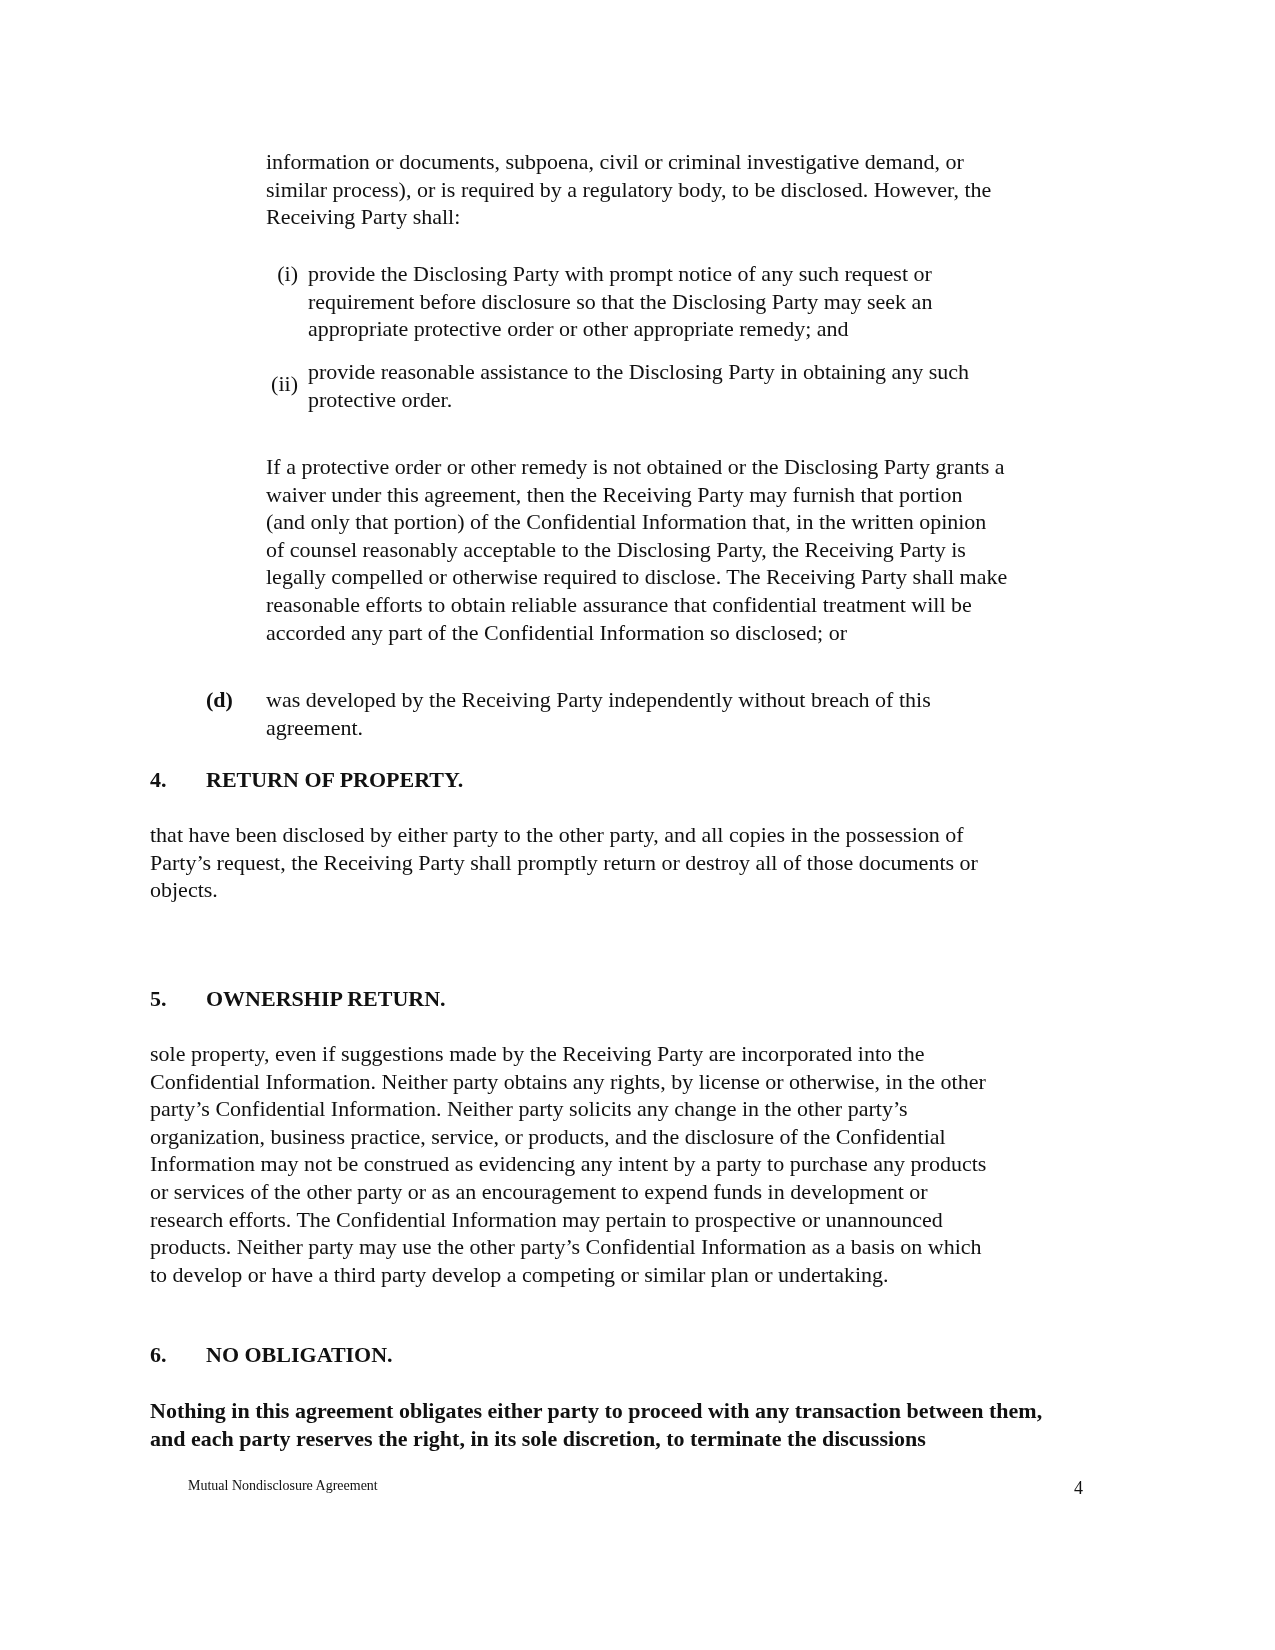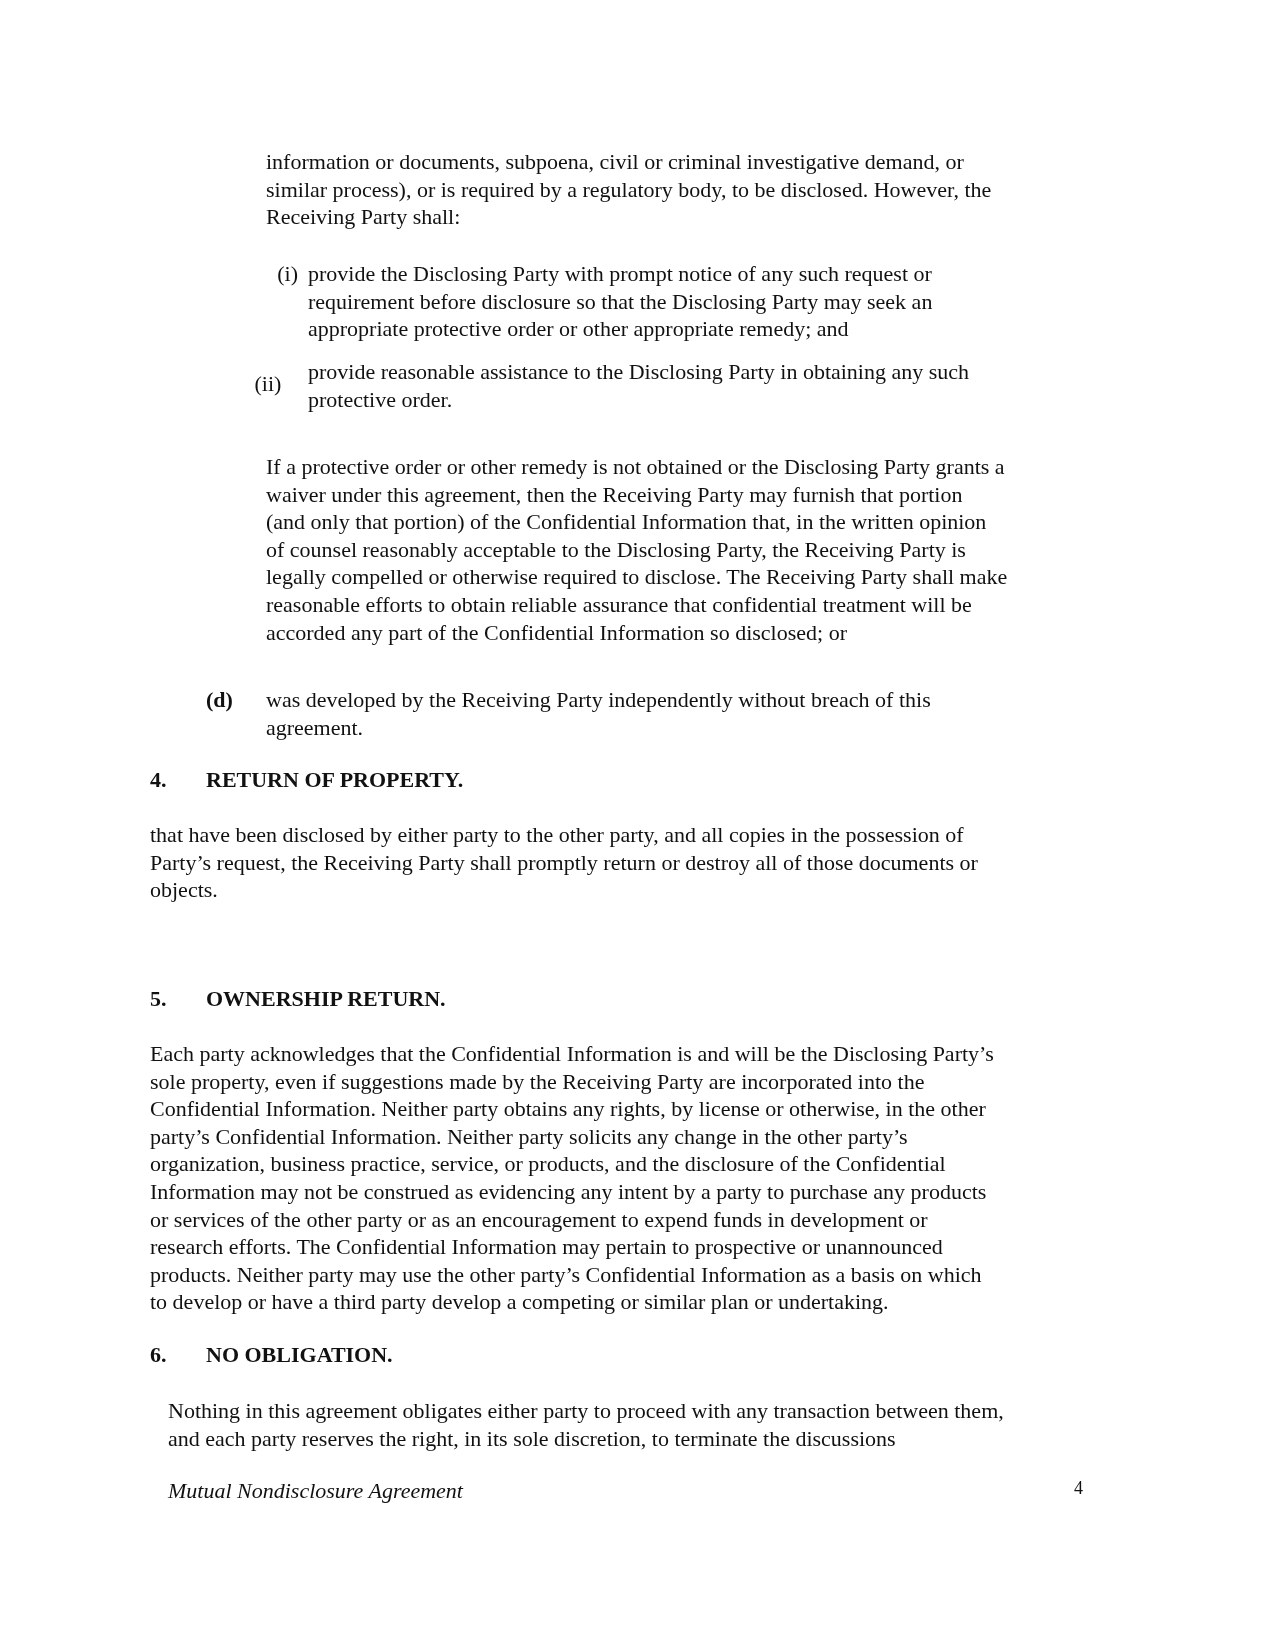"(ii)" div.roman { left: 248px -> 258px; text-align: center -> none }
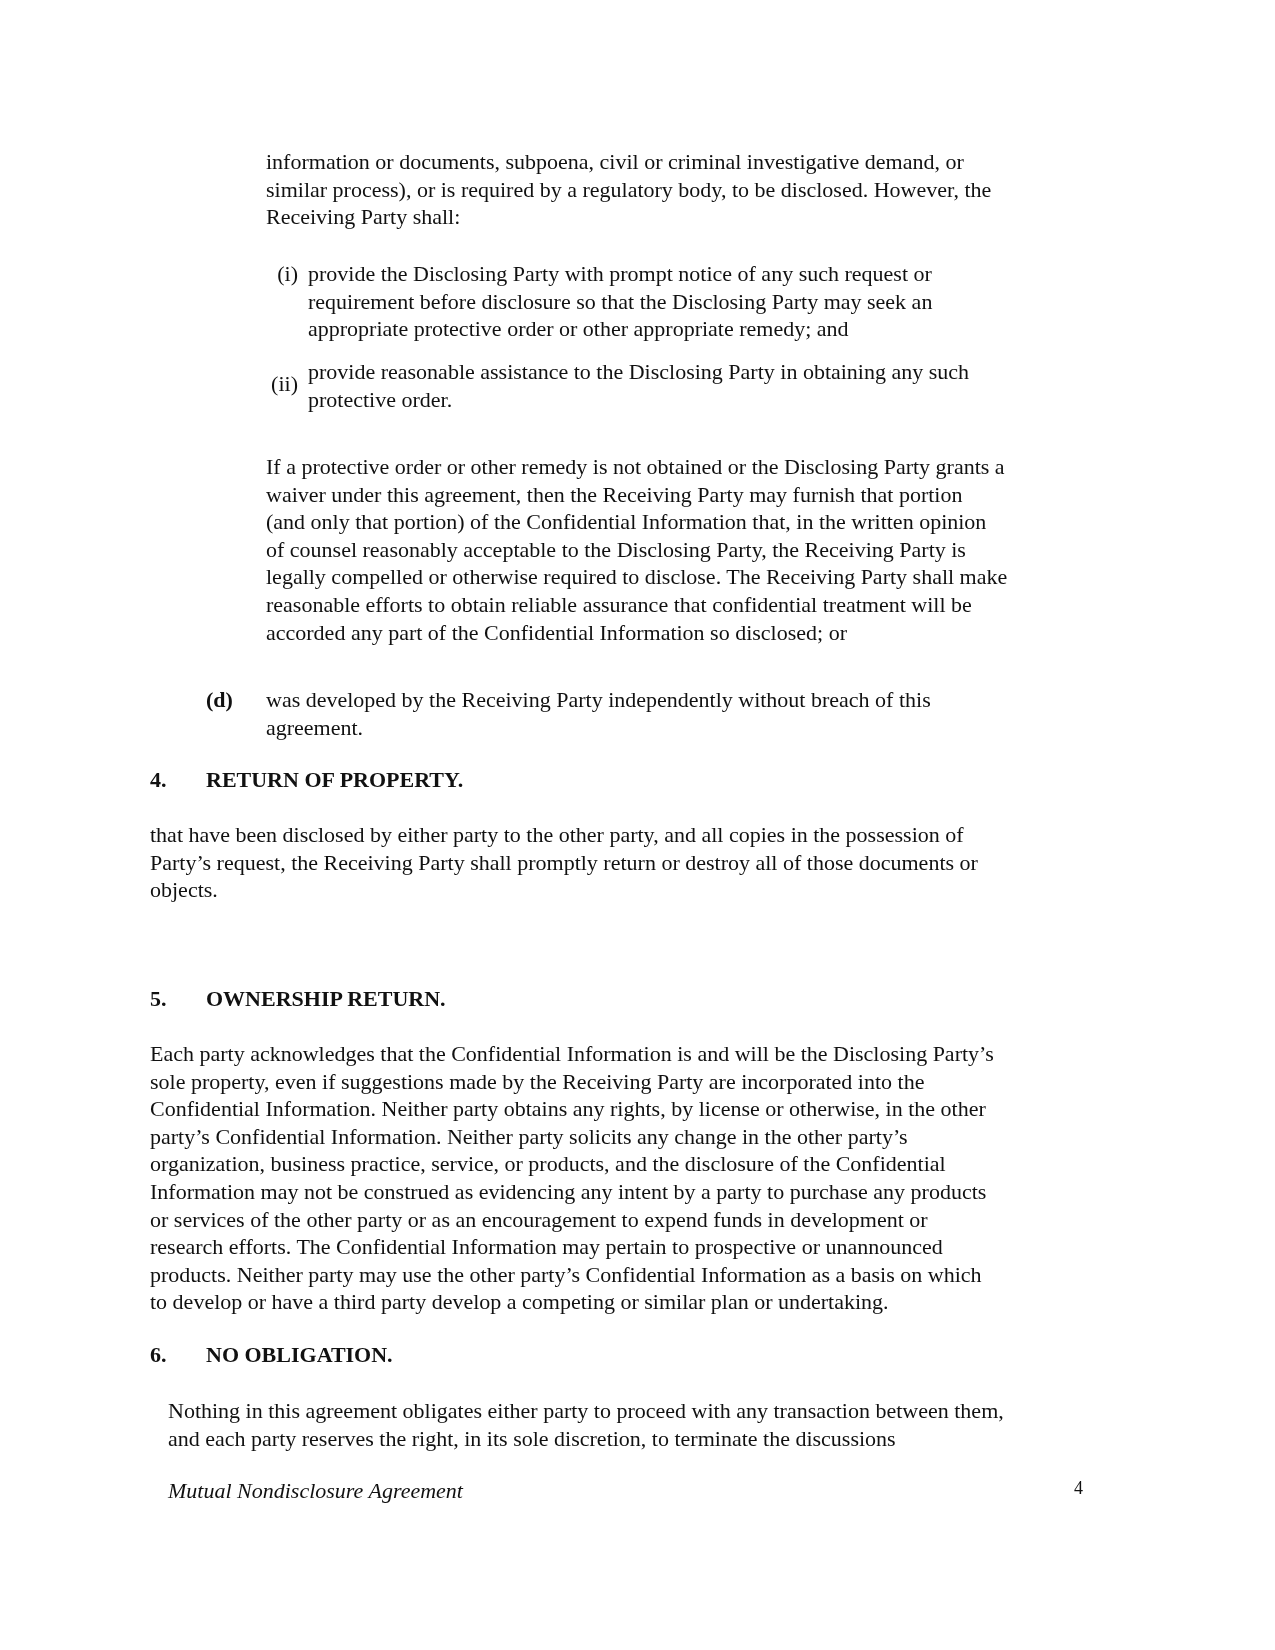"Each party acknowledges that the" p { html: <p>Each party acknowledges that the Confidential Information is and will be the Disclosing Party’s</p> -> none }
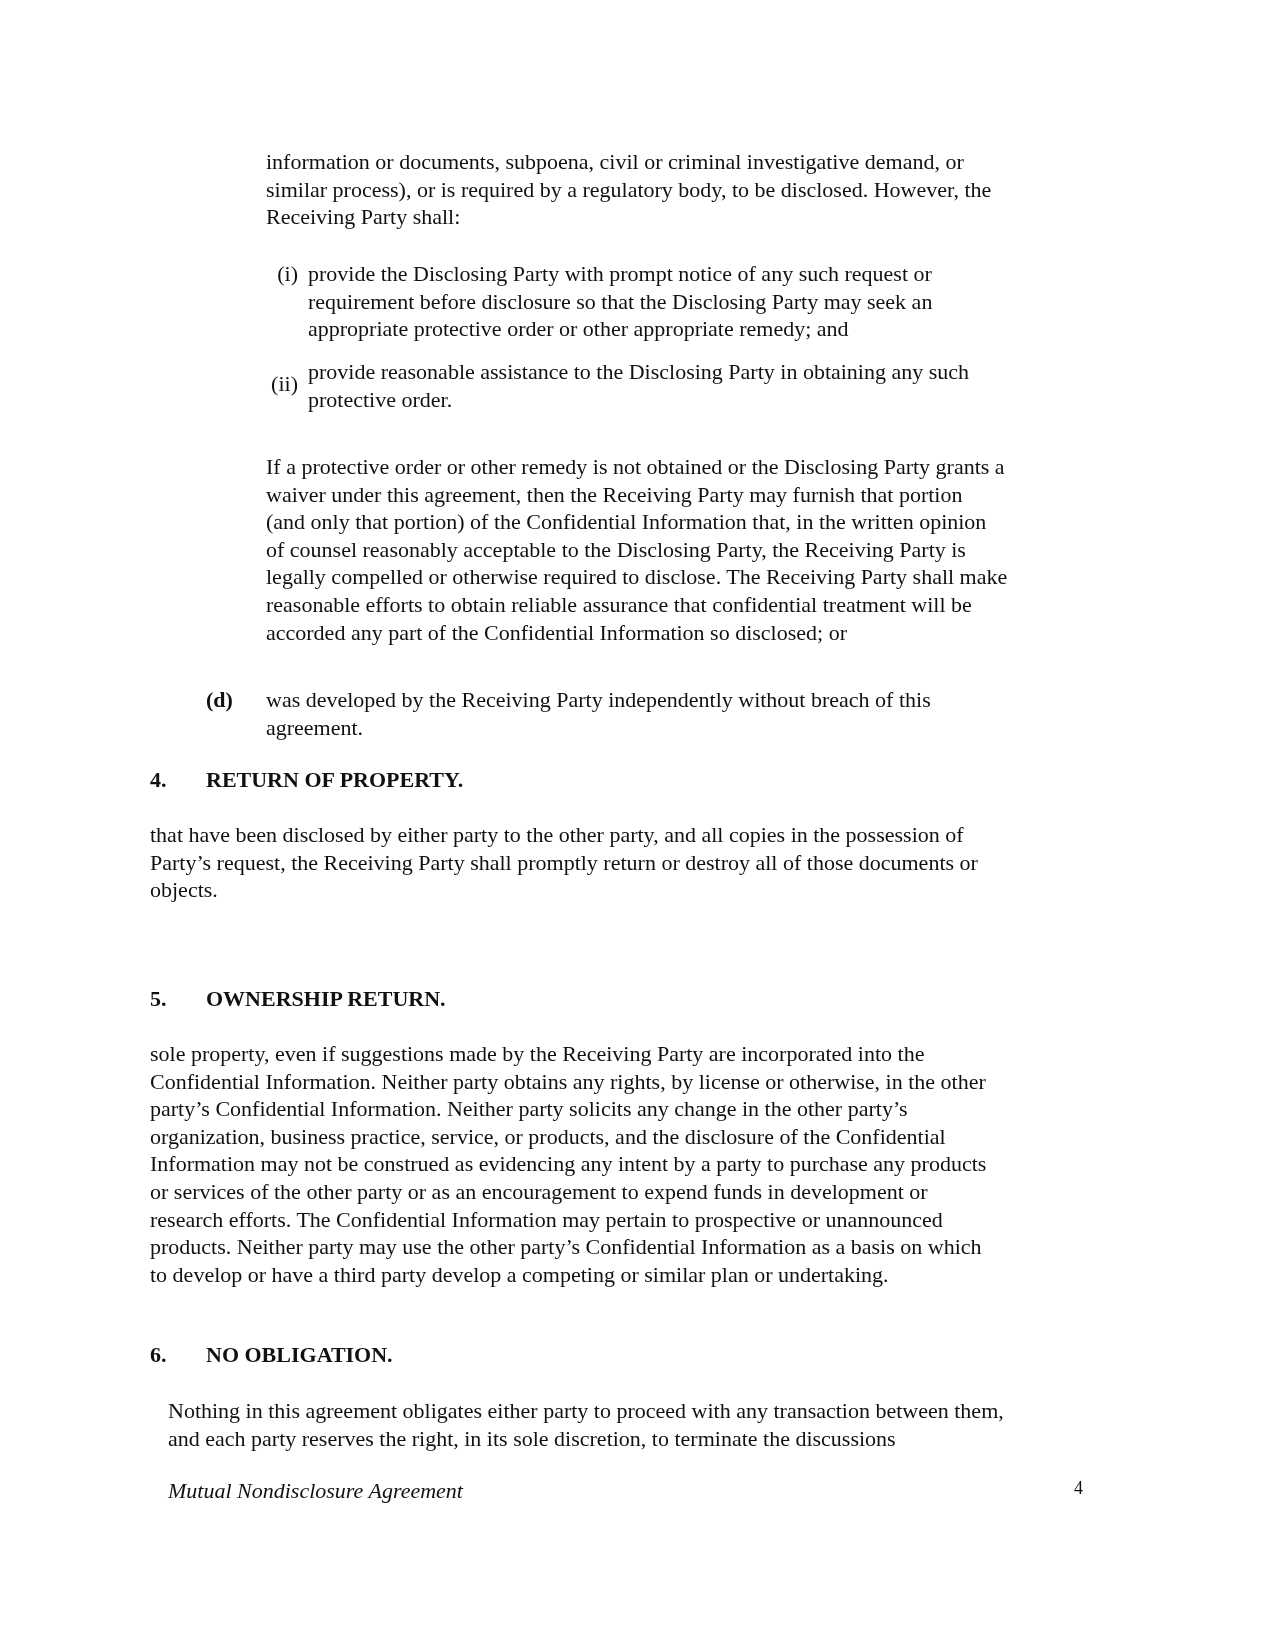"Nothing in this agreement obligates" div.block { font-weight: none -> bold; left: 168px -> 150px }
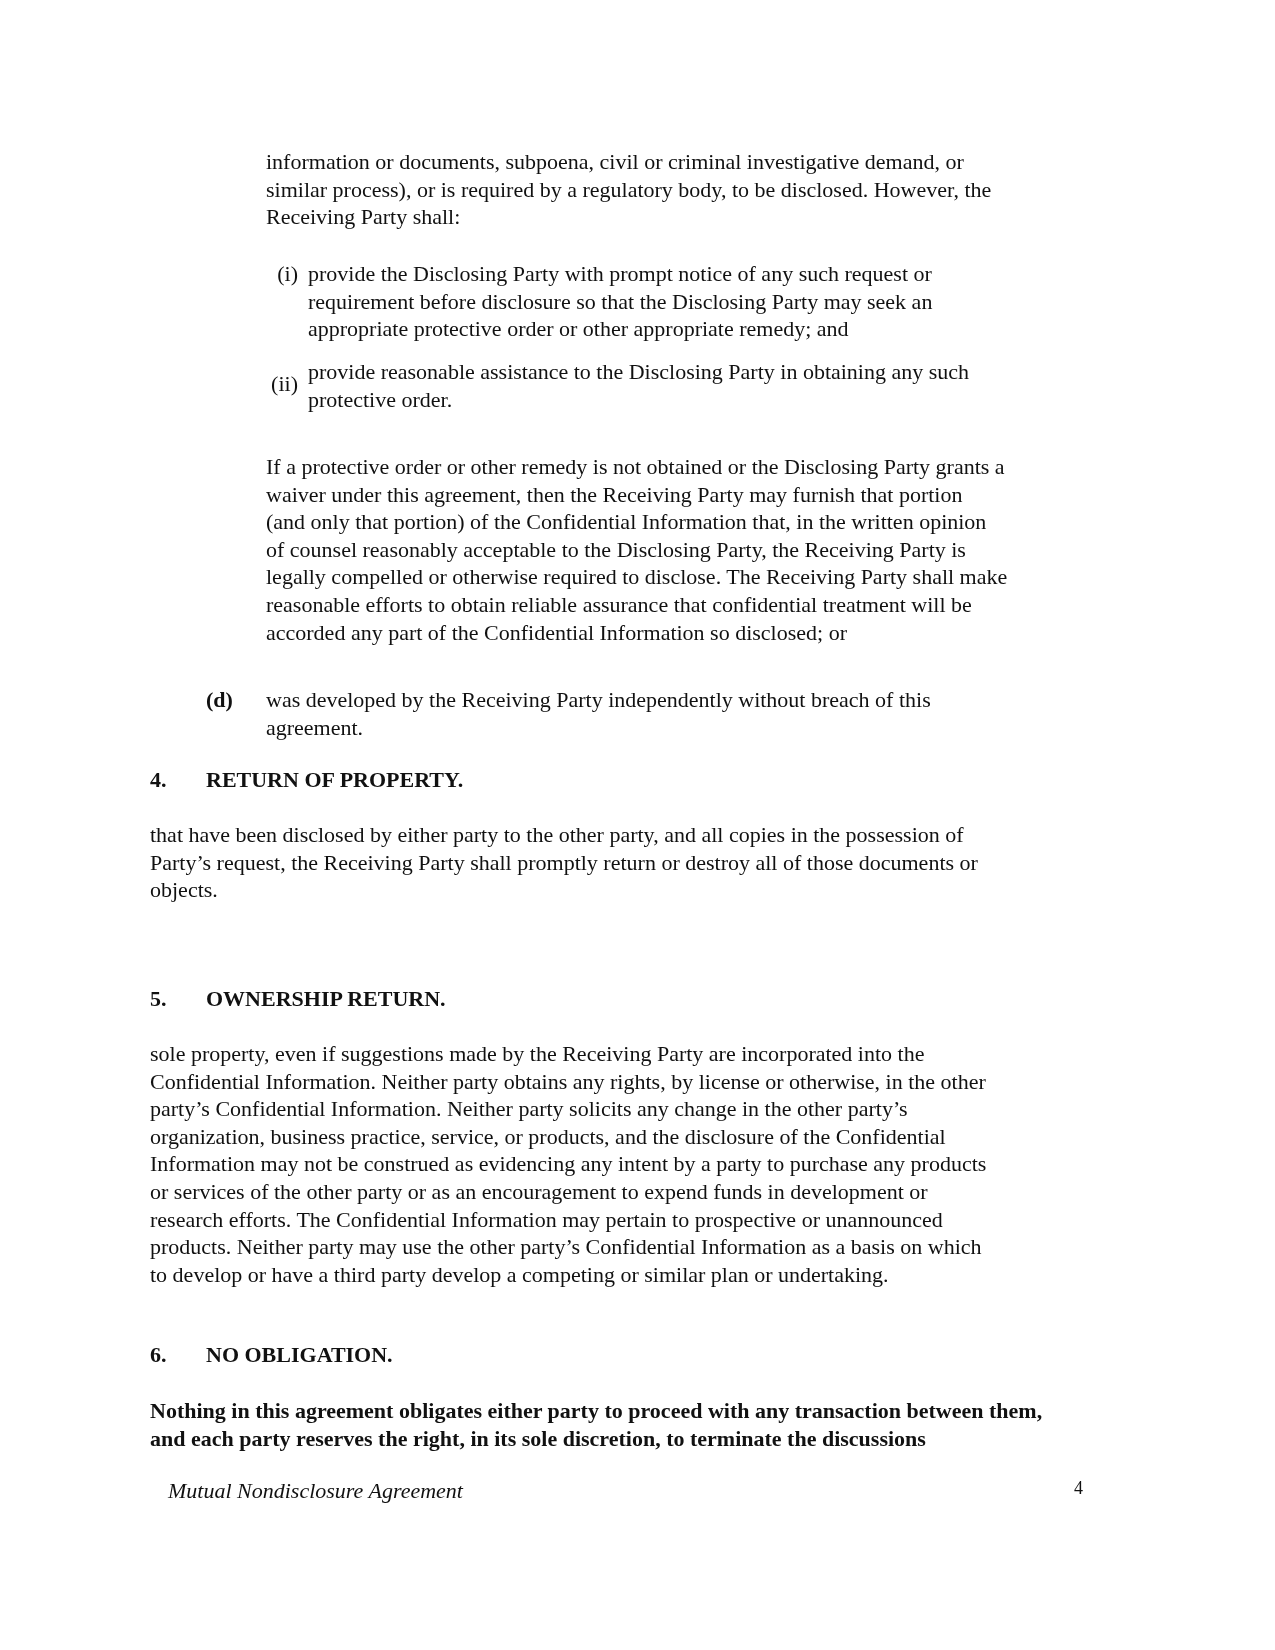"Mutual Nondisclosure Agreement" .footer-title { font-size: 22px -> 14px; font-style: italic -> none; left: 168px -> 188px }
